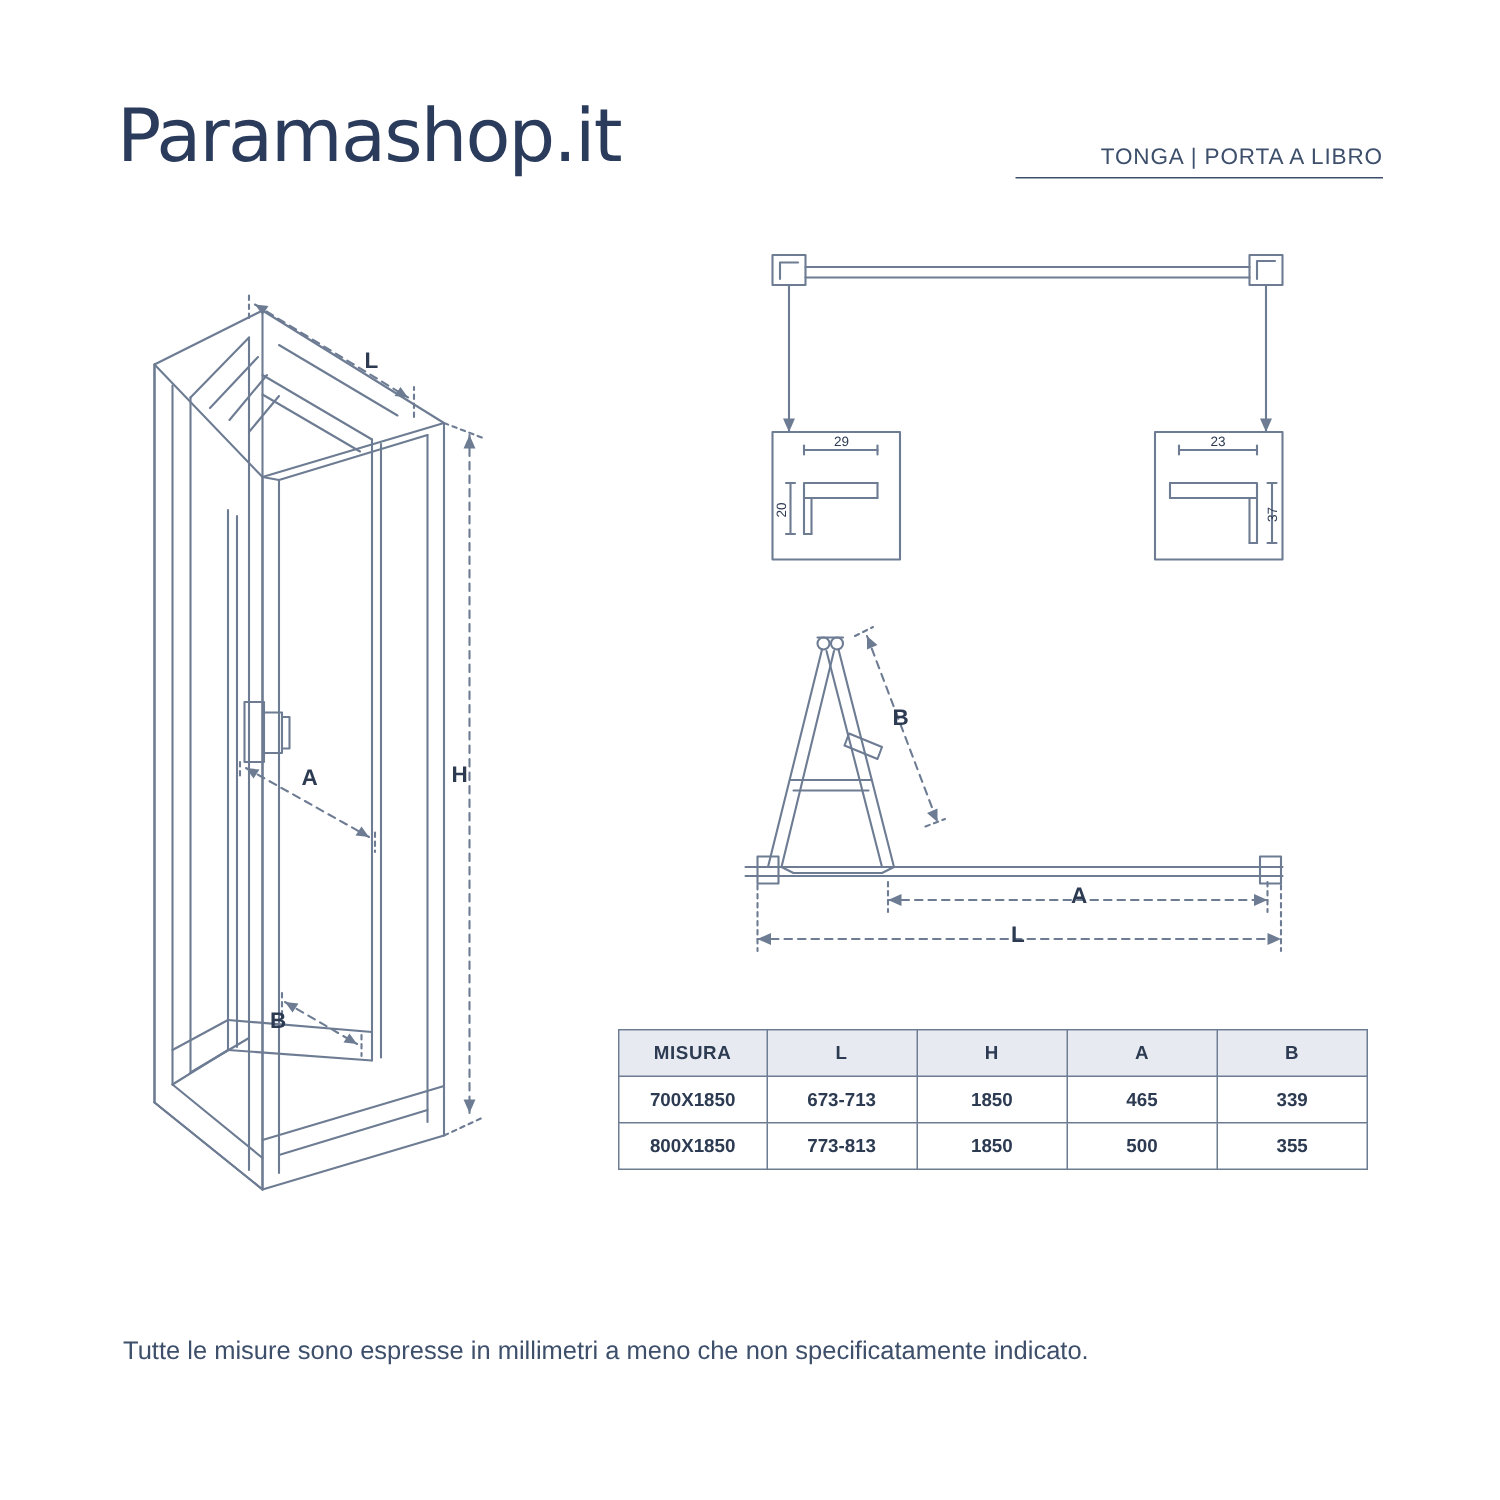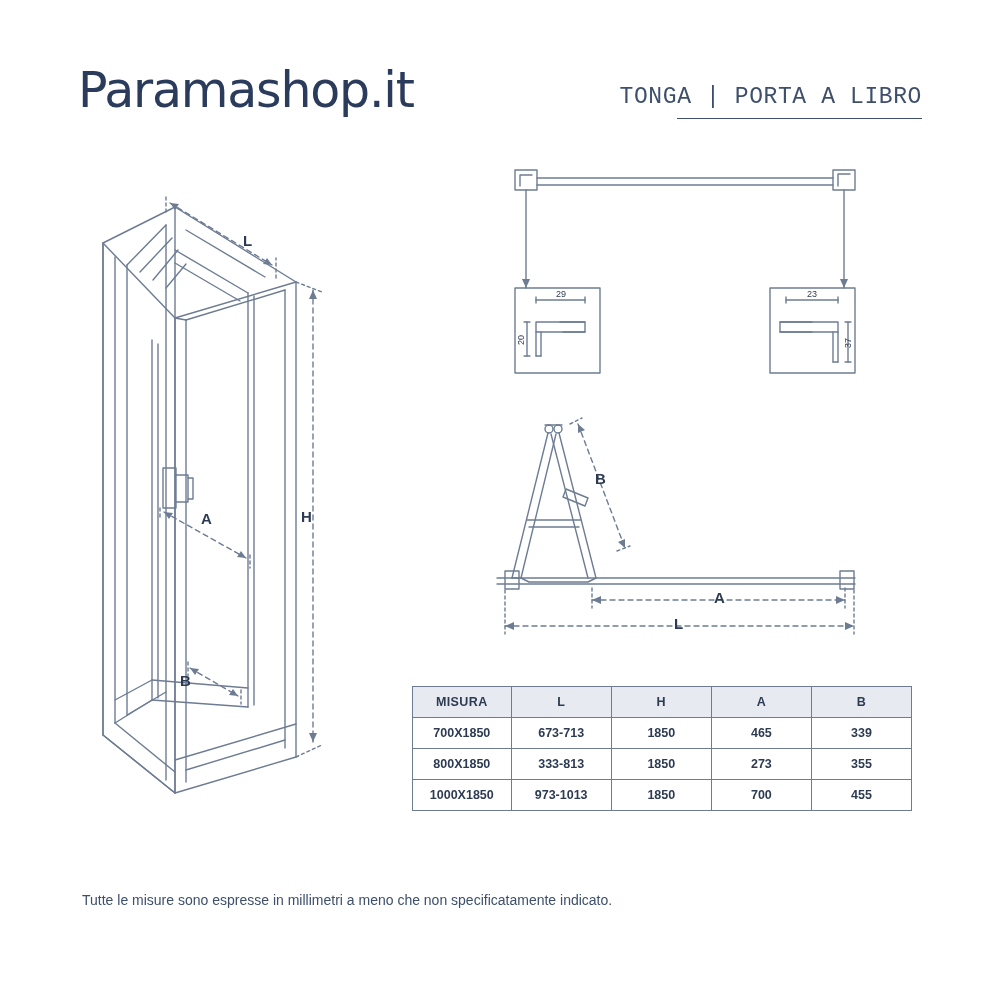"TONGA | PORTA A LIBRO" .product-title { font-family: Liberation Mono, monospace -> none; font-size: 23px -> 15px; top: 84px -> 96px }
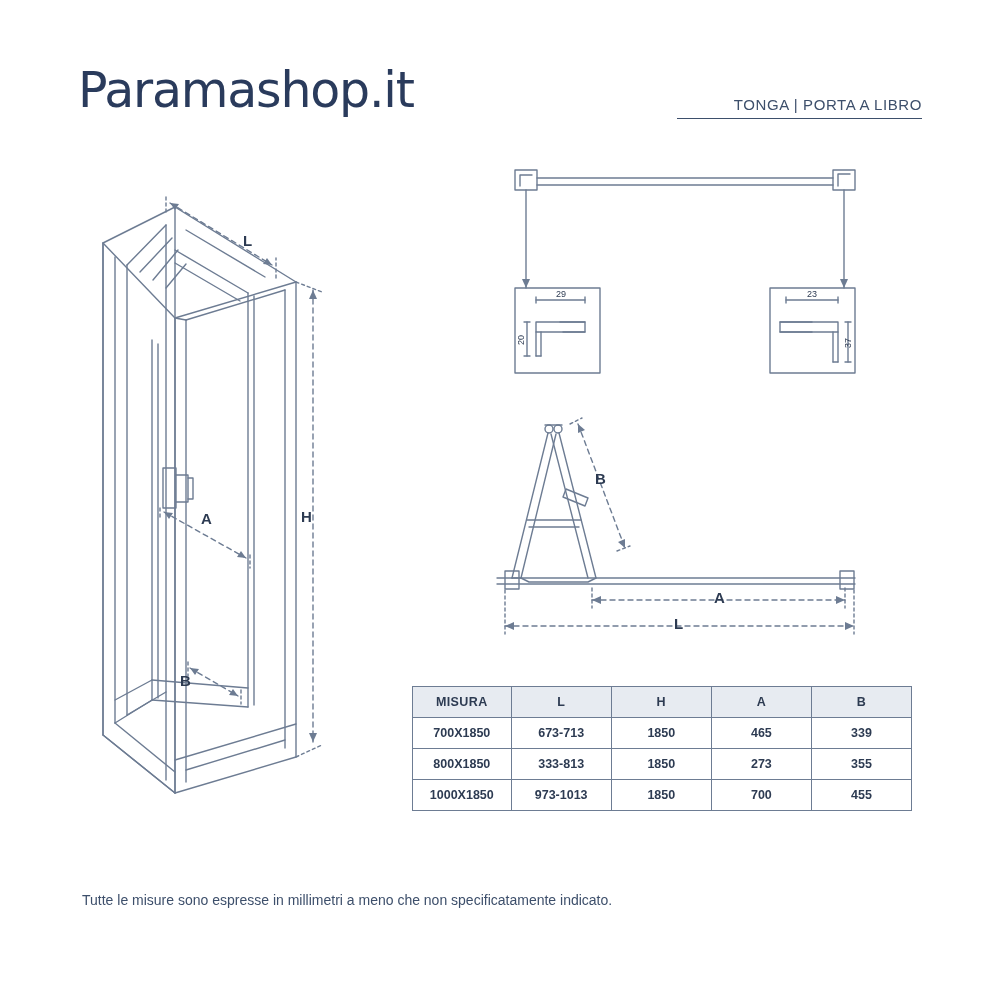"333-813" td.col-l { text: 333-813 -> 773-813 }
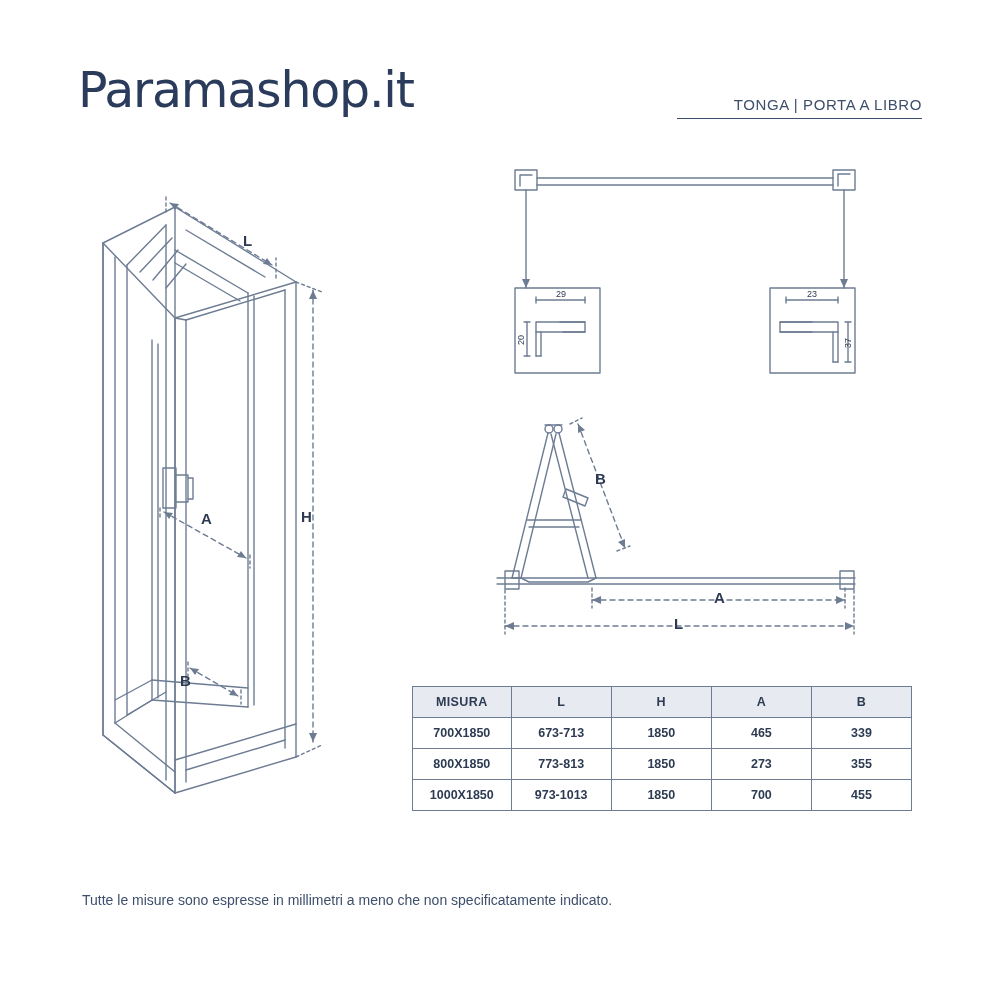"273" td.col-a { text: 273 -> 500 }
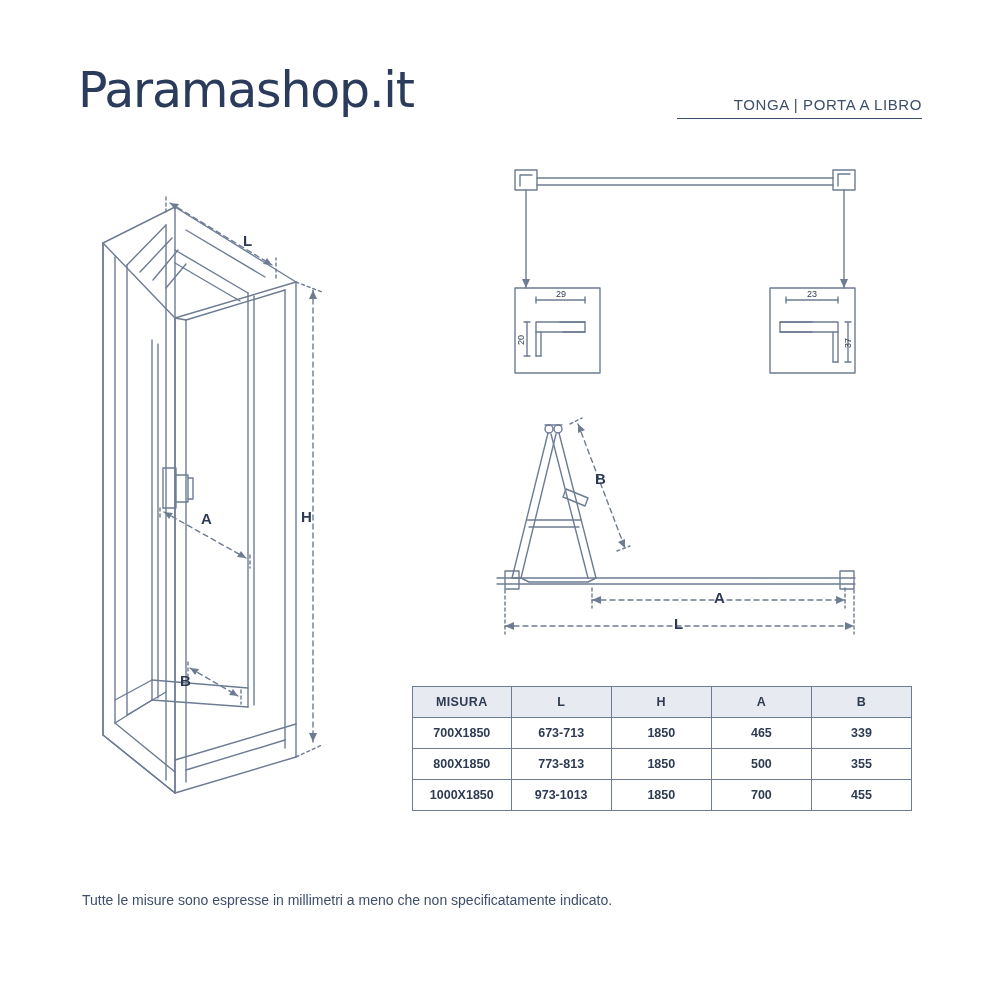"1000X1850" tr { html: <tr> <td>1000X1850</td> <td>973-1013</td> <td>1850</td> <td>700</td> <td>455</td> </tr> -> none }
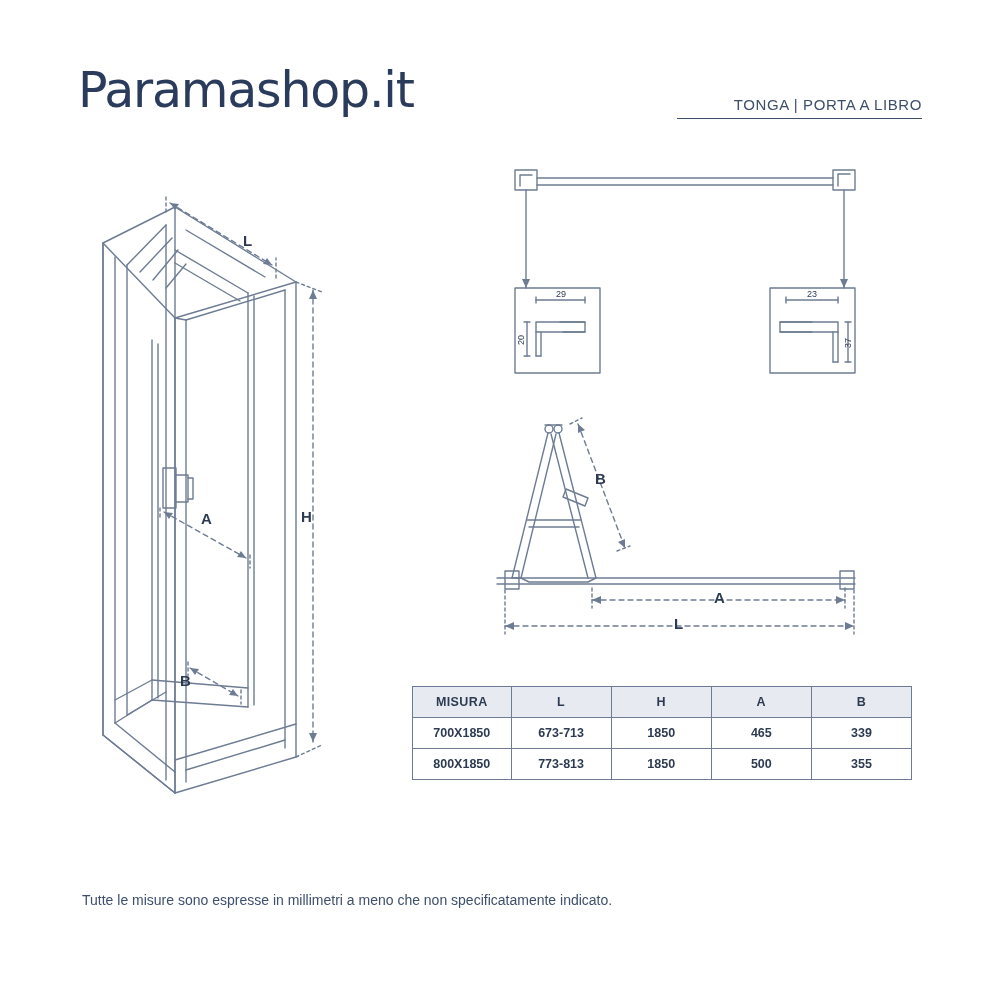"Tutte le misure sono espresse" .notes { font-size: 14px -> 17px }
